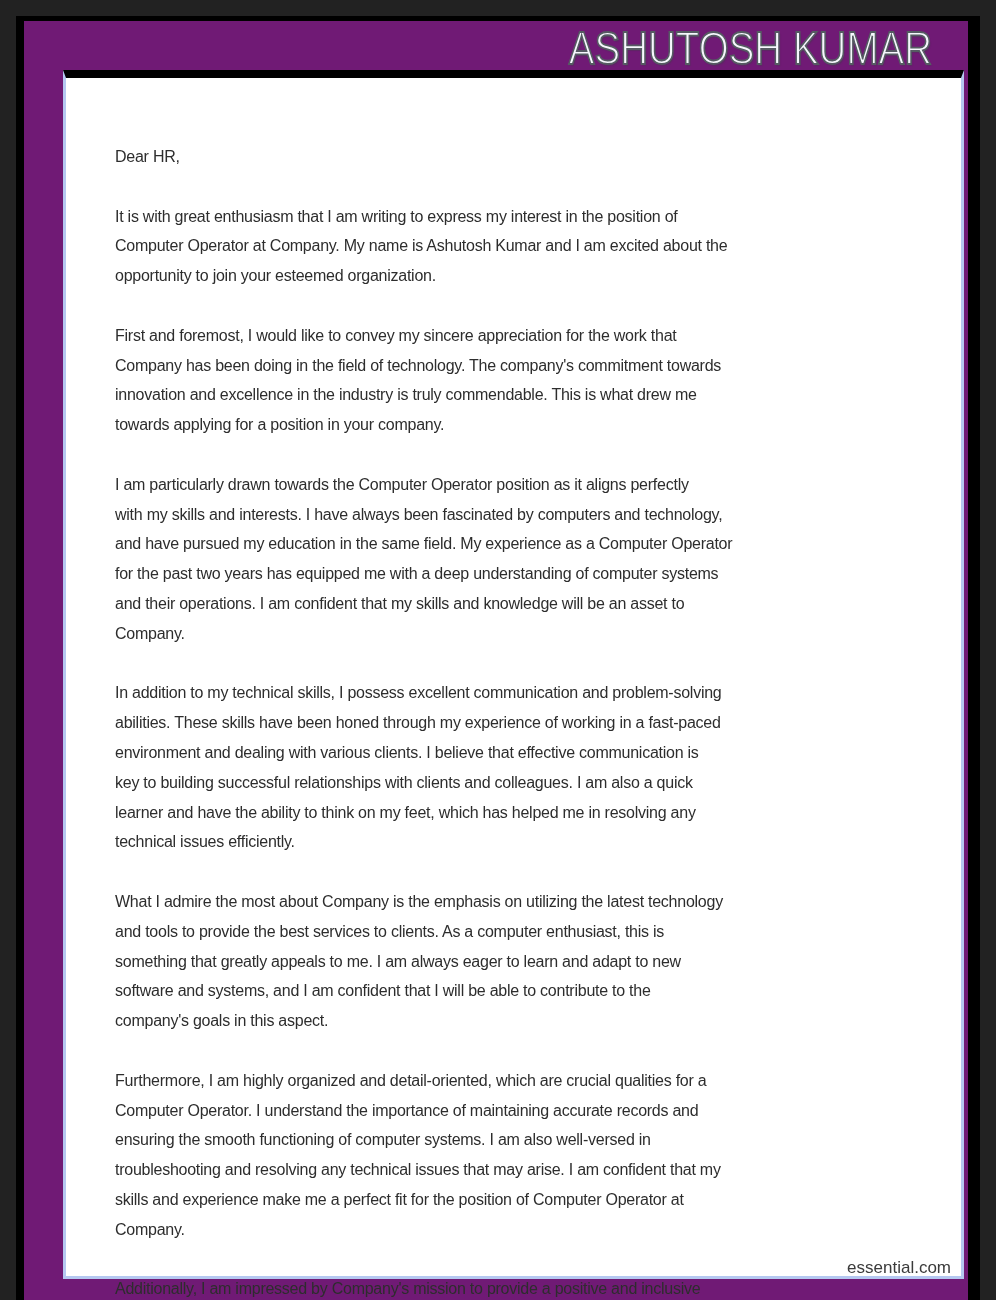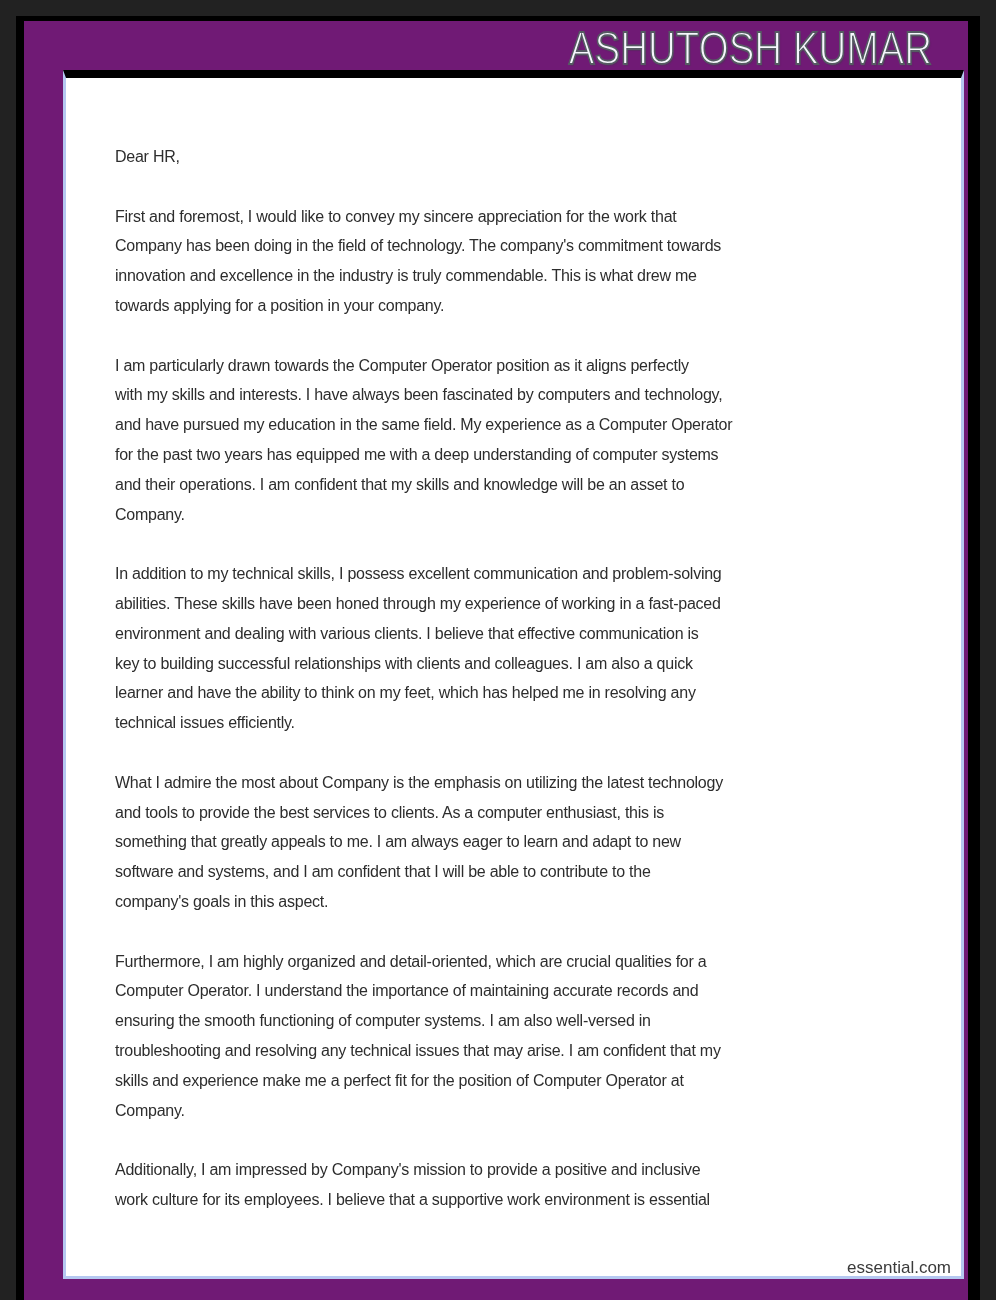"It is with great enthusiasm" p { html: none -> <p>It is with great enthusiasm that I am writing to express my interest in the position of Computer Operator at Company. My name is Ashutosh Kumar and I am excited about the opportunity to join your esteemed organization.</p> }
